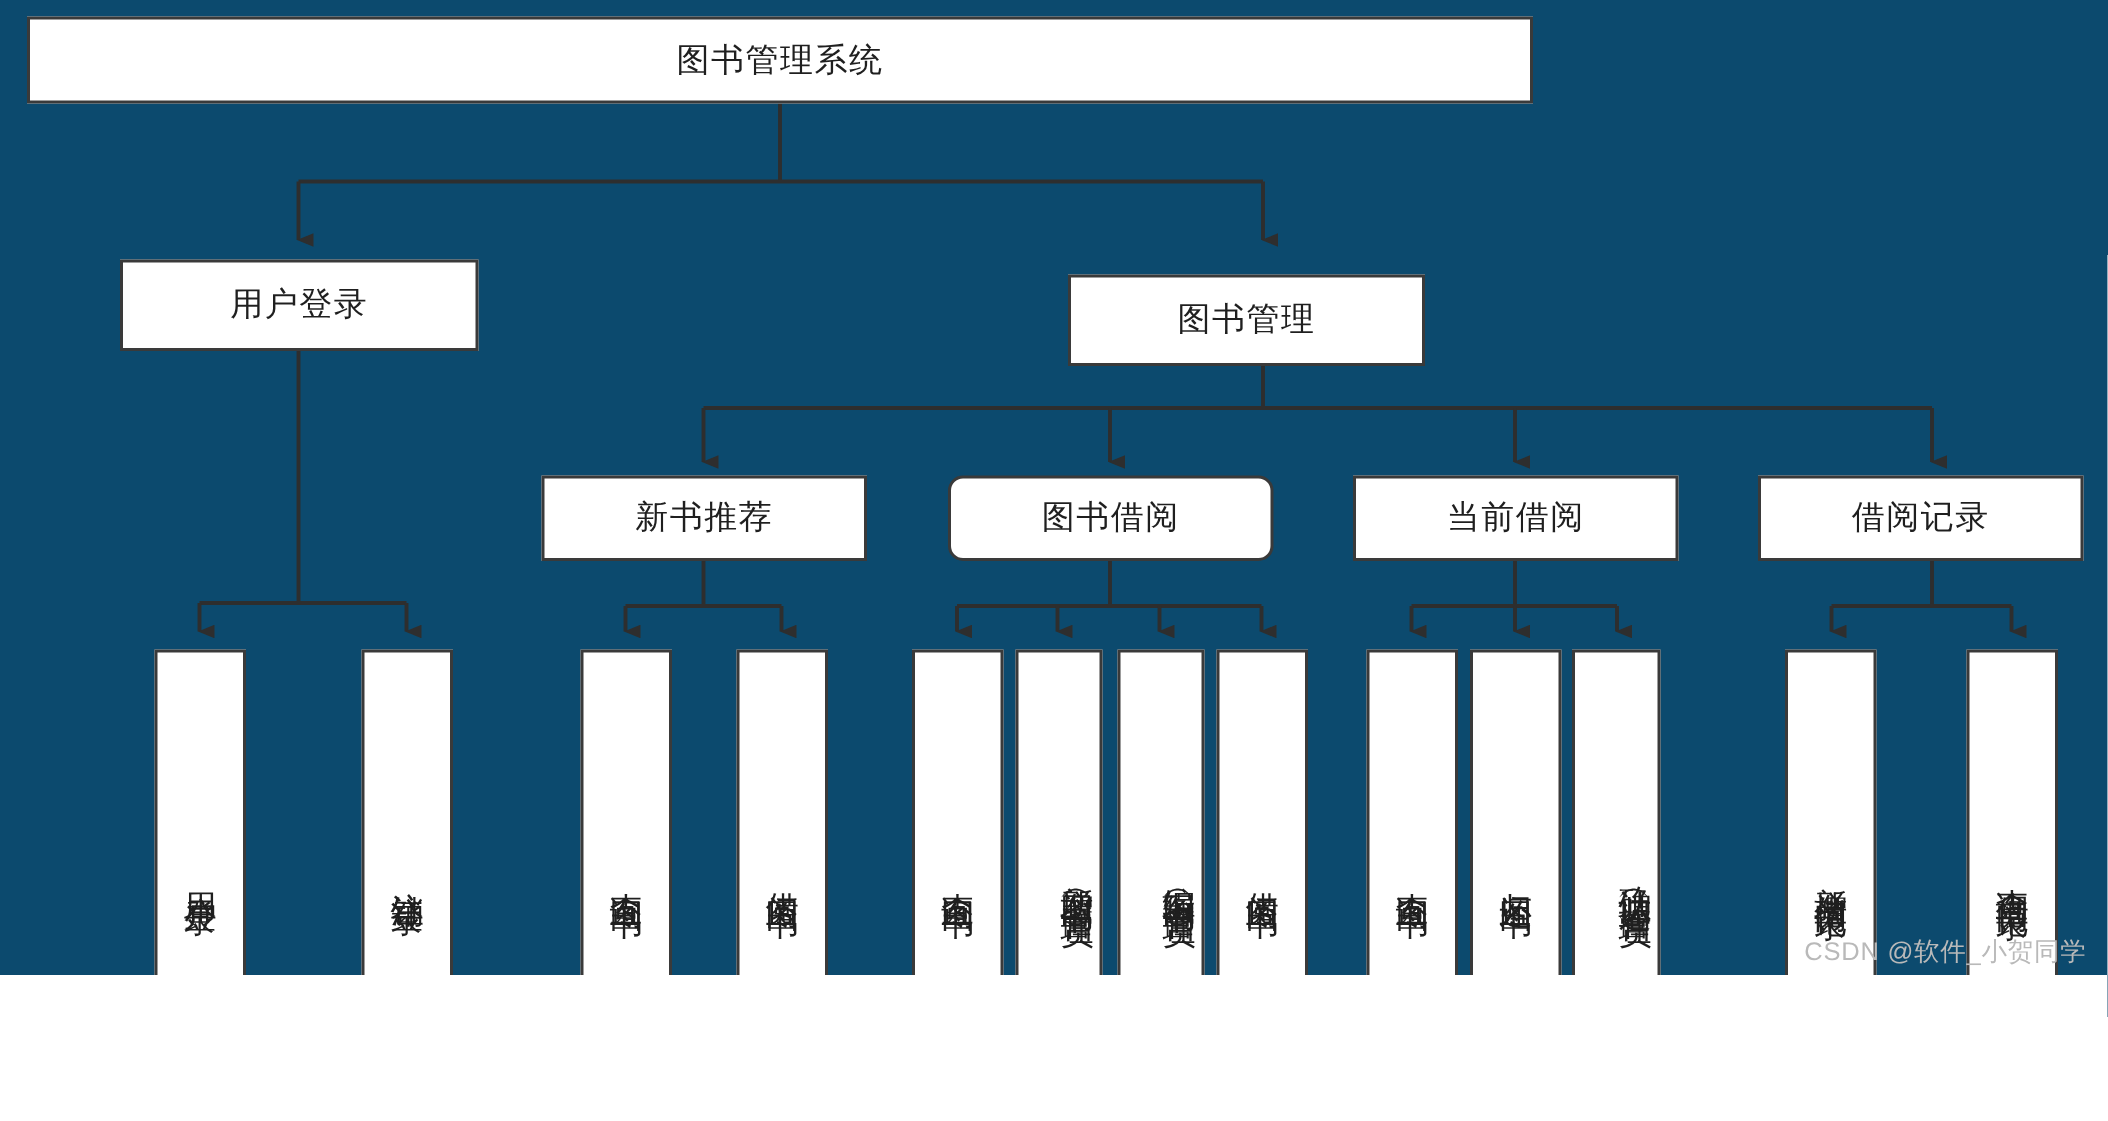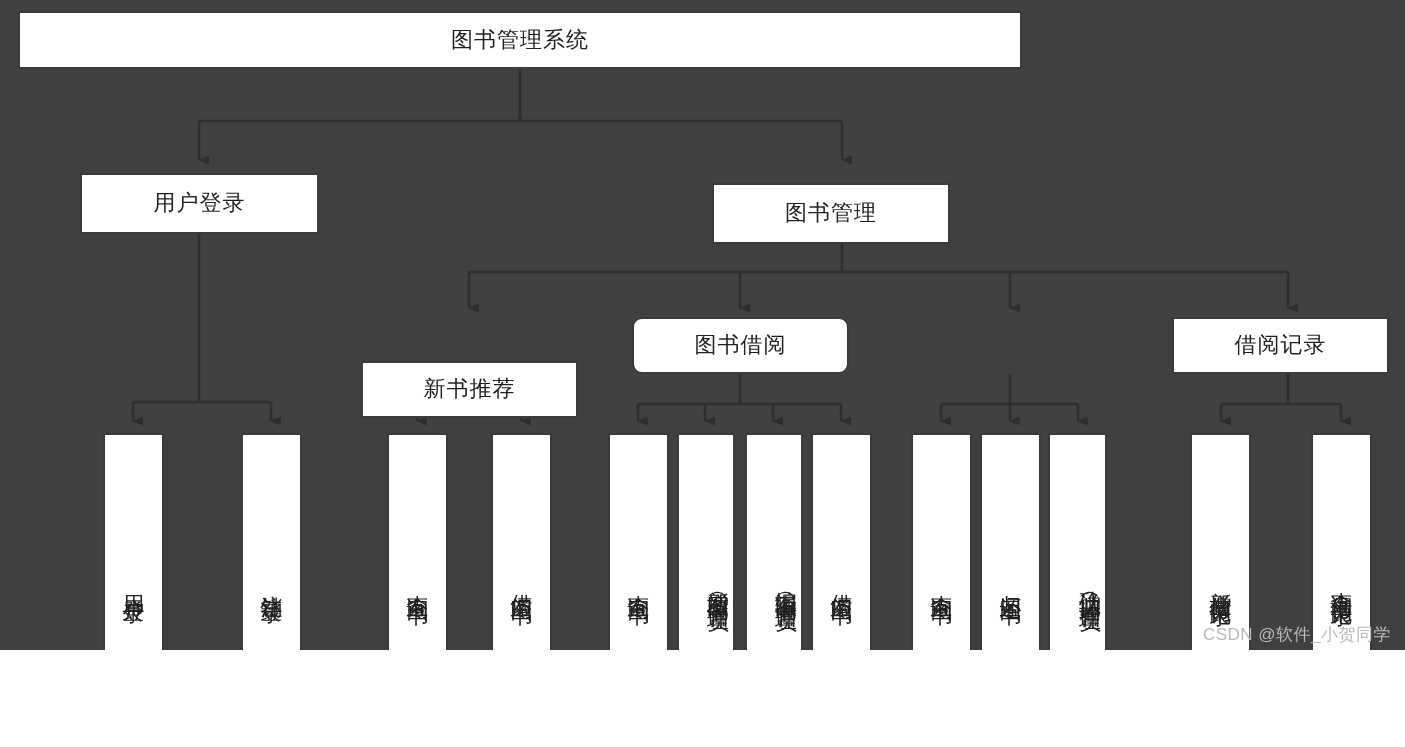"图书管理系统" #canvas { background: #404040 -> #0c4a6e }
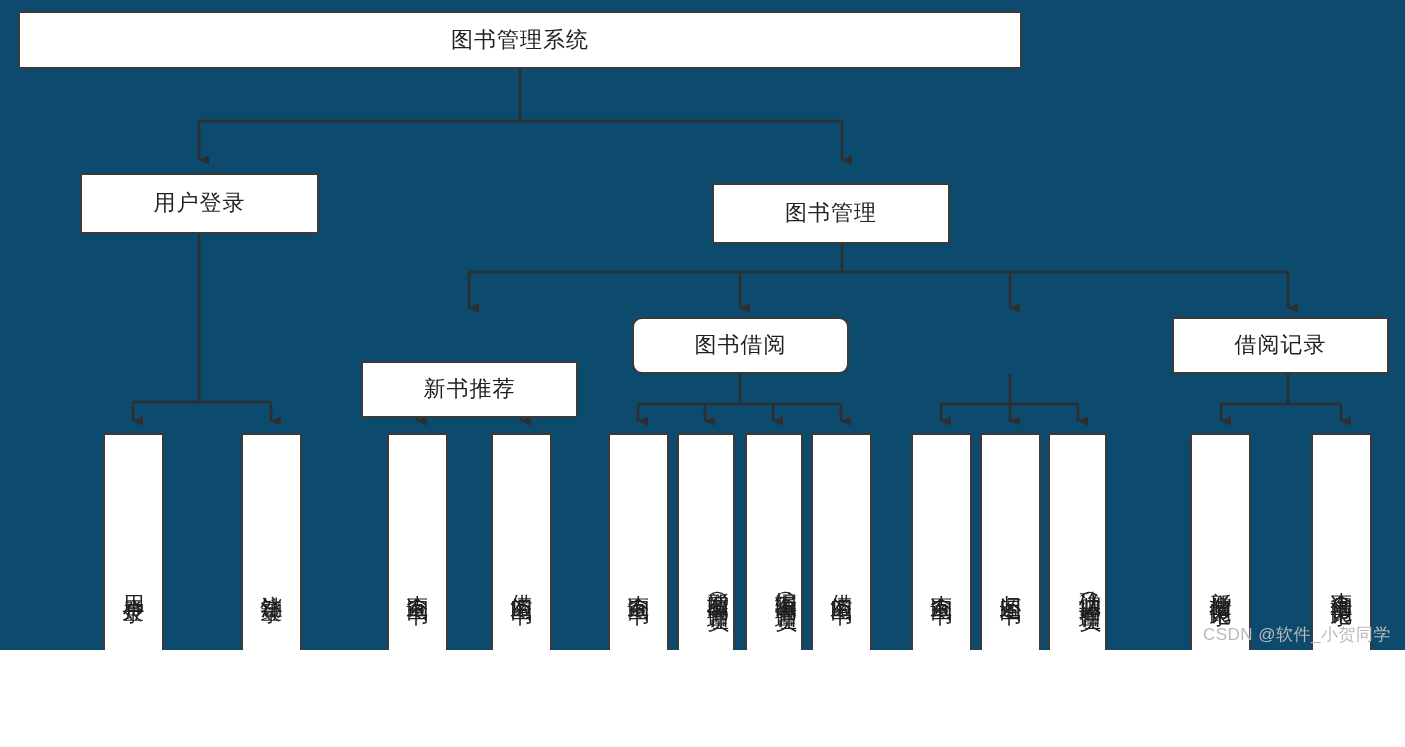"新书推荐" div.node { margin-top: 44px -> none }
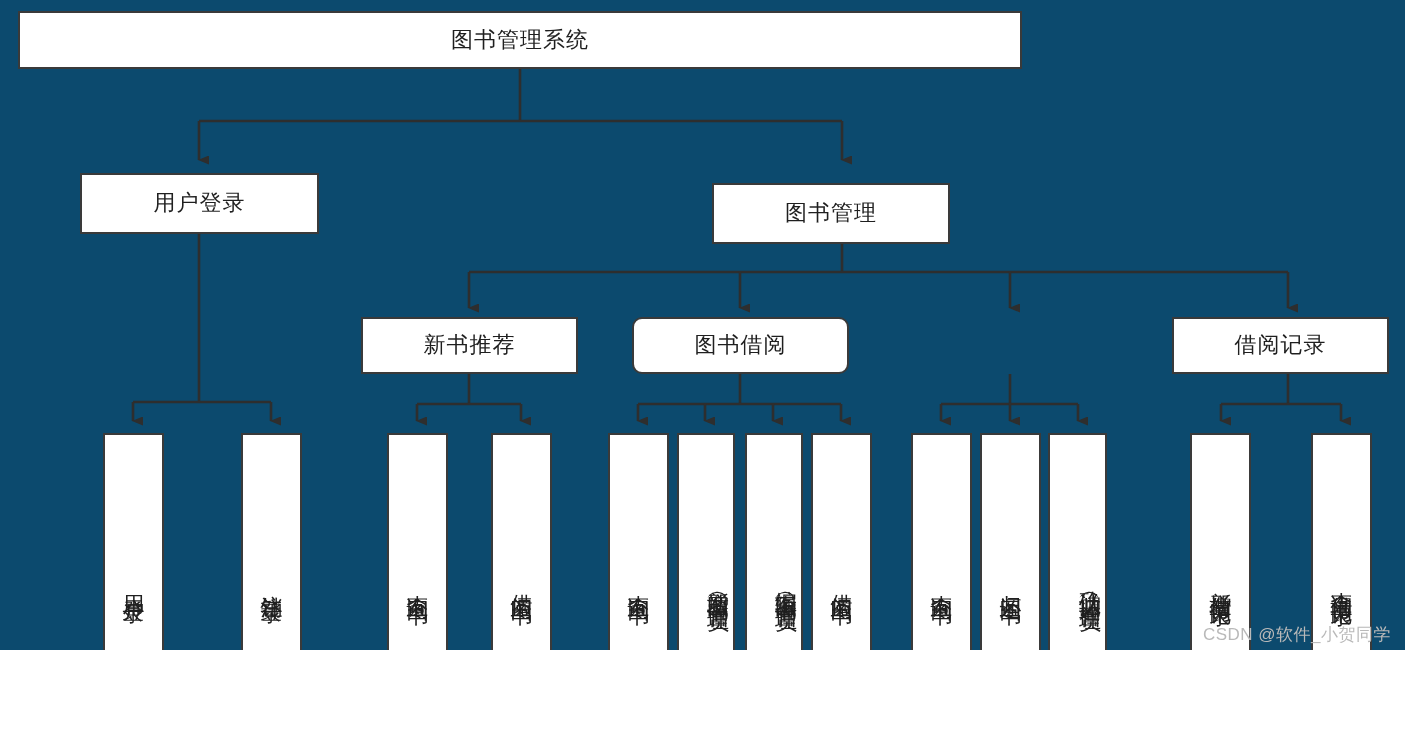"当前借阅" div.node { html: none -> <div>当前借阅</div> }
